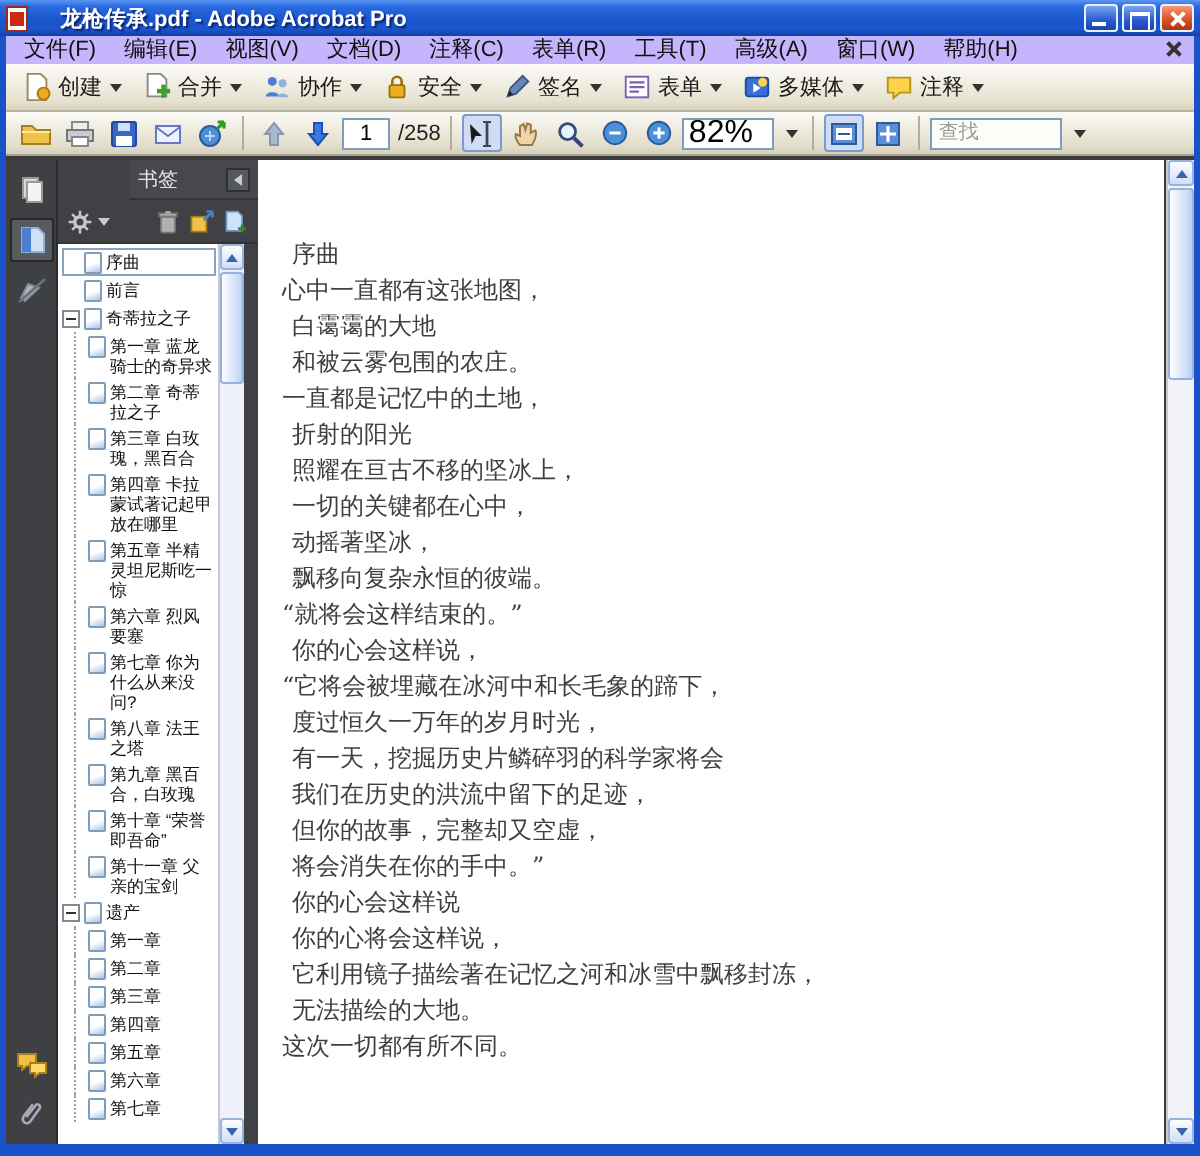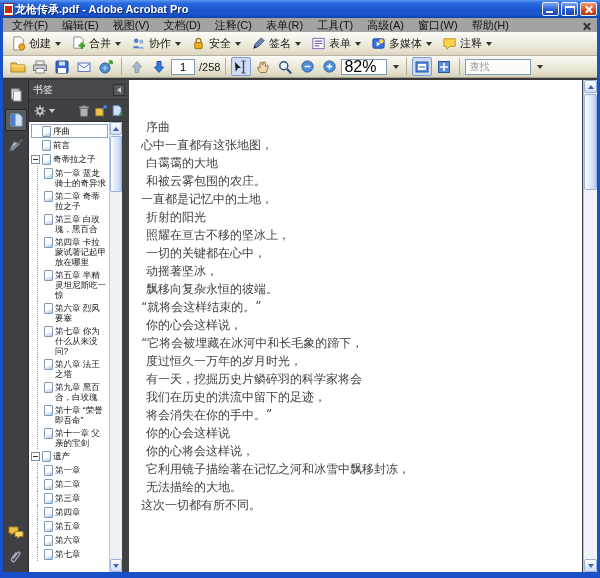"龙枪传承.pdf - Adobe Acrobat Pro" .titlebar { gap: 1px -> 16px }
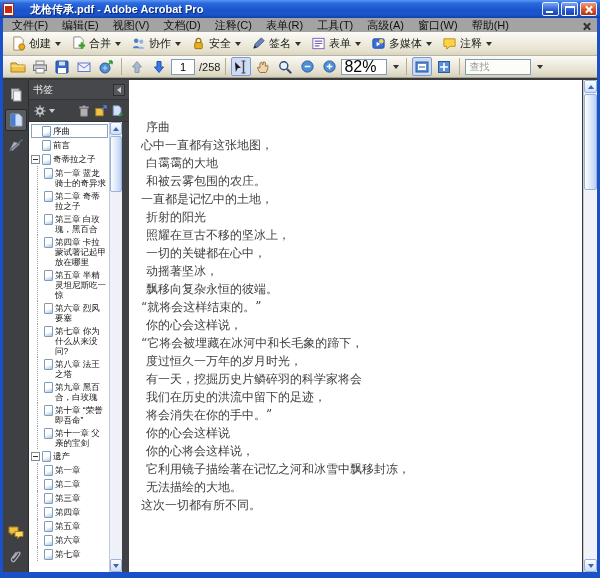"文件(F)" .menubar { align-items: flex-end -> flex-start; background: #a3a3a3 -> #c4b5fd }
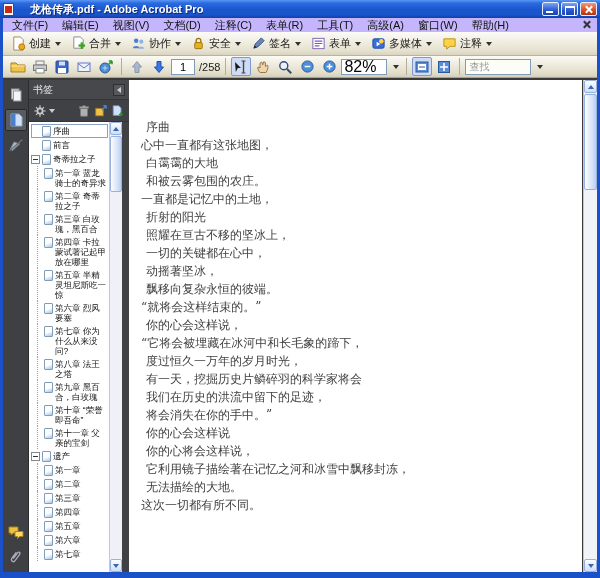"书签" .panel-header { margin-left: none -> 36px }
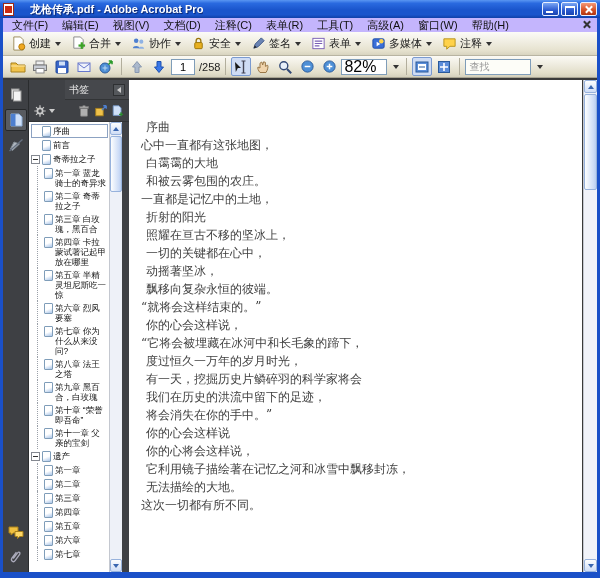"但你的故事，完整却又空虚，" div.doc-line { html: none -> <div>但你的故事，完整却又空虚，</div> }
